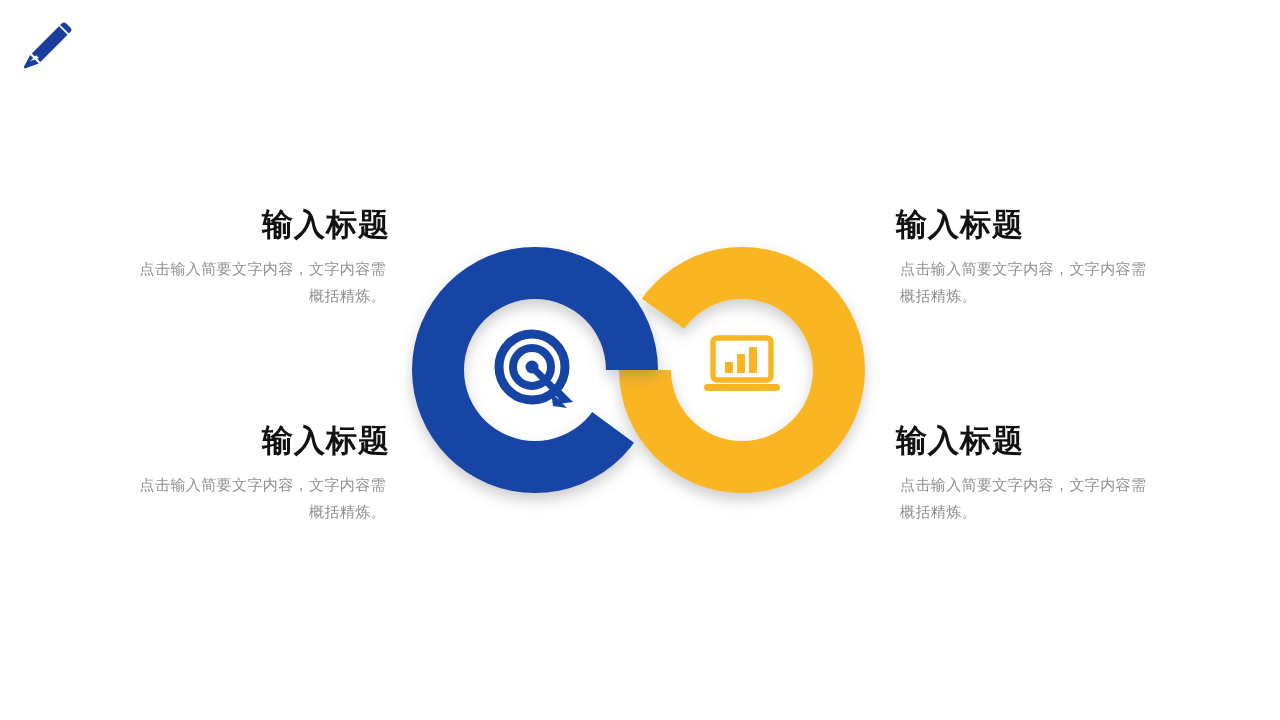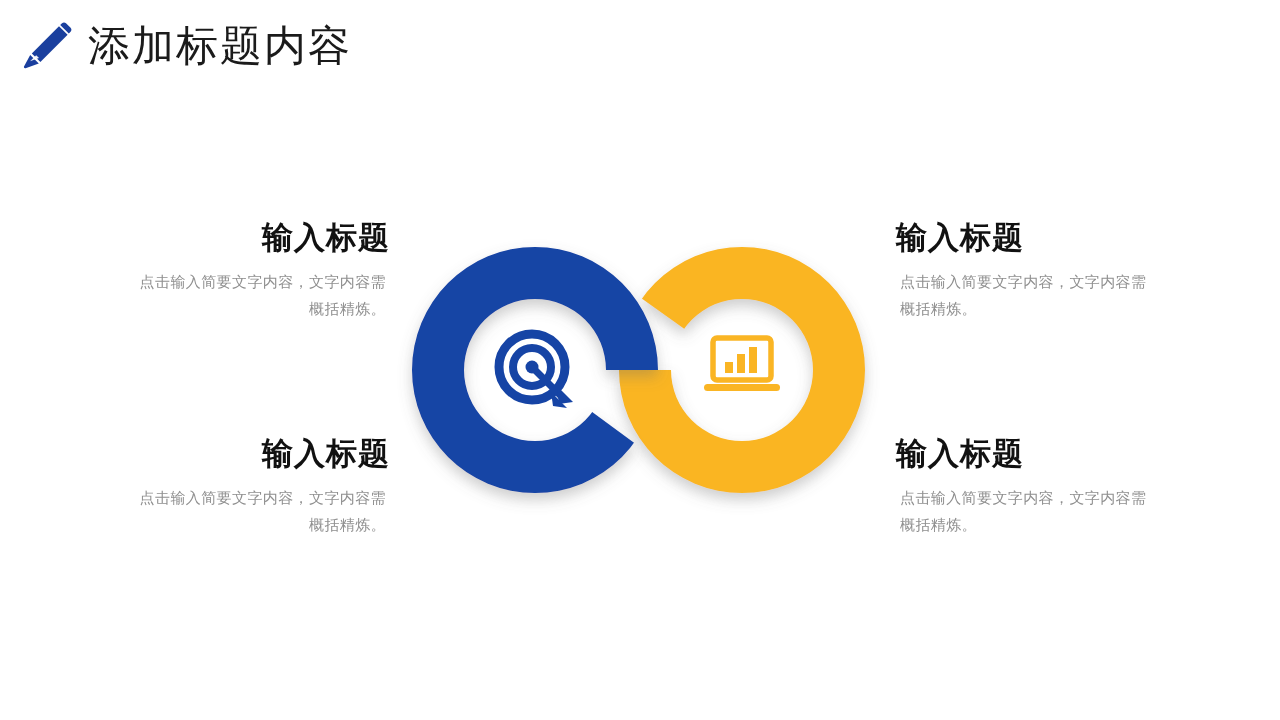"添加标题内容" div.page-title { html: <div>添加标题内容</div> -> none }
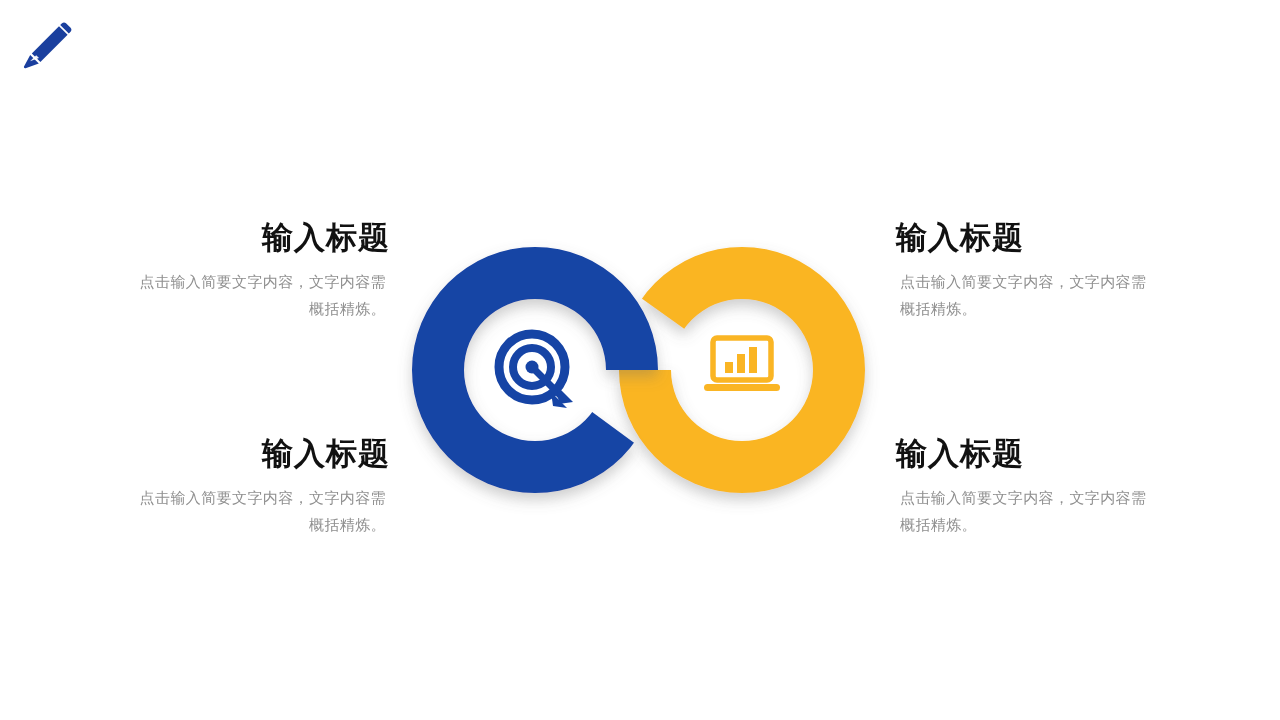"输入标题" .block .block-title { margin: 13px 0 14px 0 -> 0 0 14px 0 }
